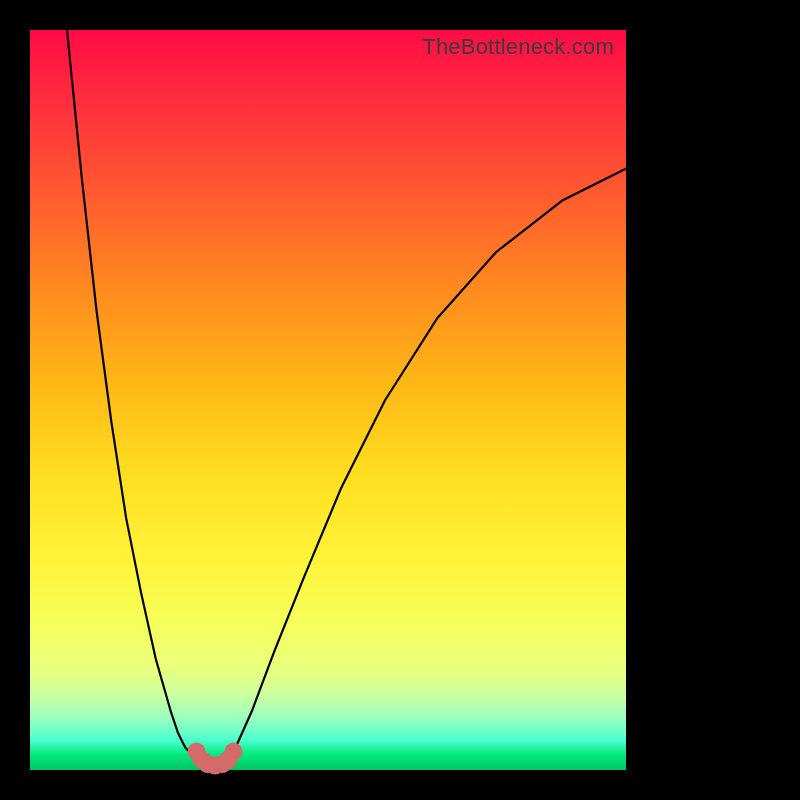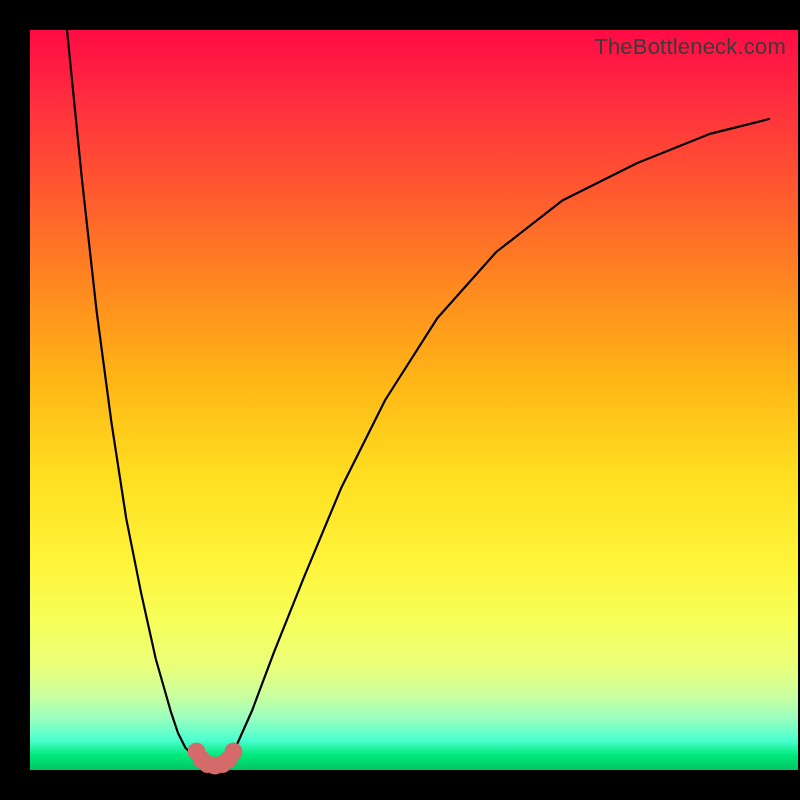"TheBottleneck.com" .plot-area { width: 768px -> 596px }
